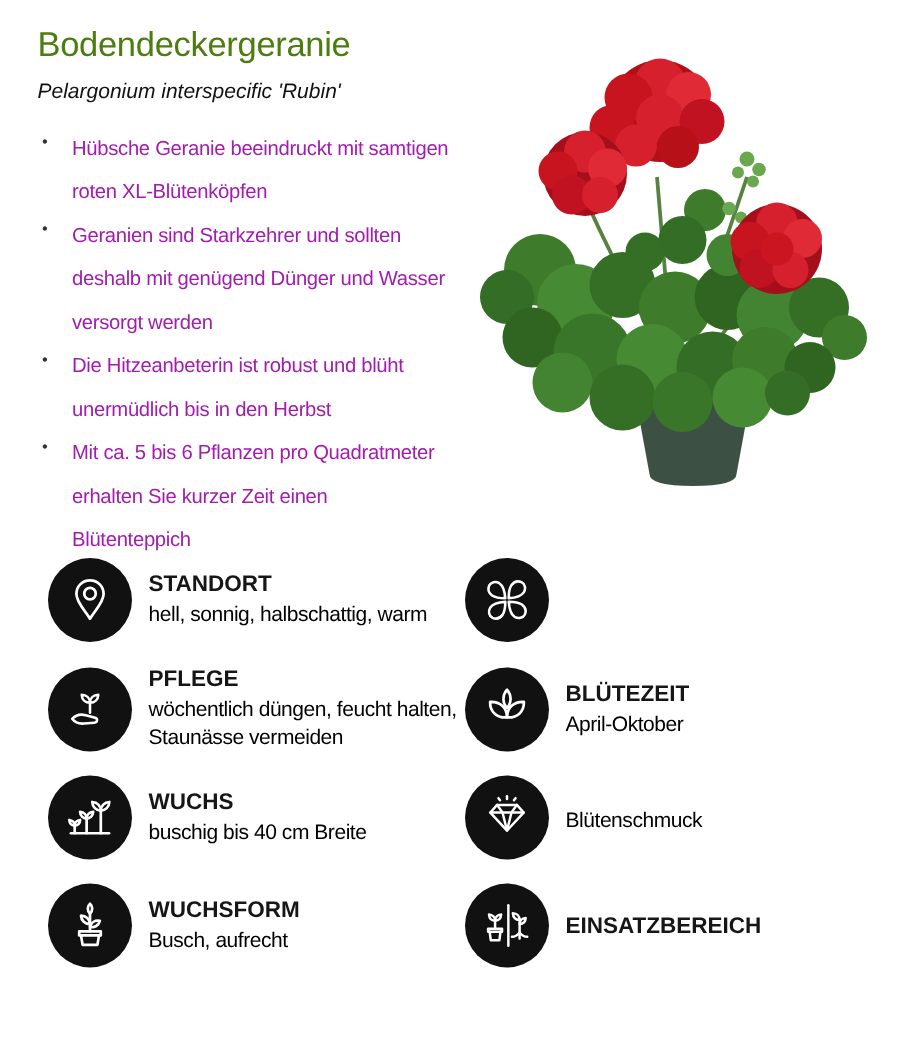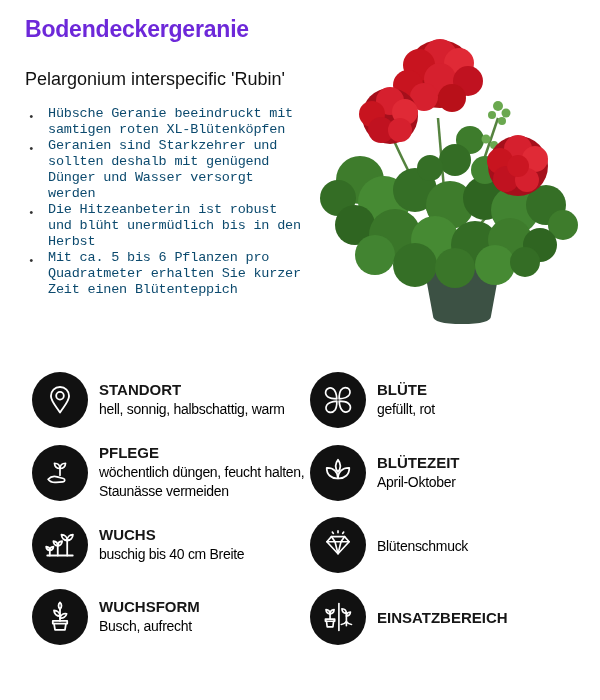"Bodendeckergeranie" .title { color: #6d28d9 -> #4d7c0f; font-weight: bold -> normal }
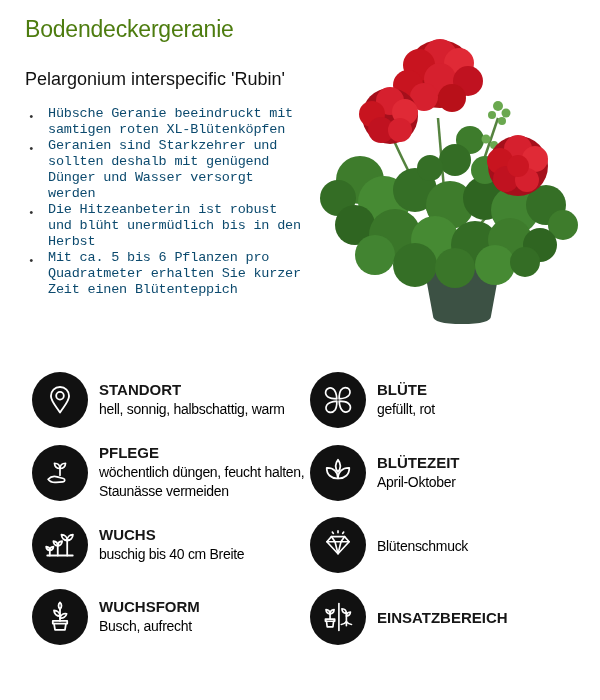"Pelargonium interspecific 'Rubin'" .subtitle { font-size: 18px -> 14px; font-style: none -> italic; margin-top: 26px -> 9px }
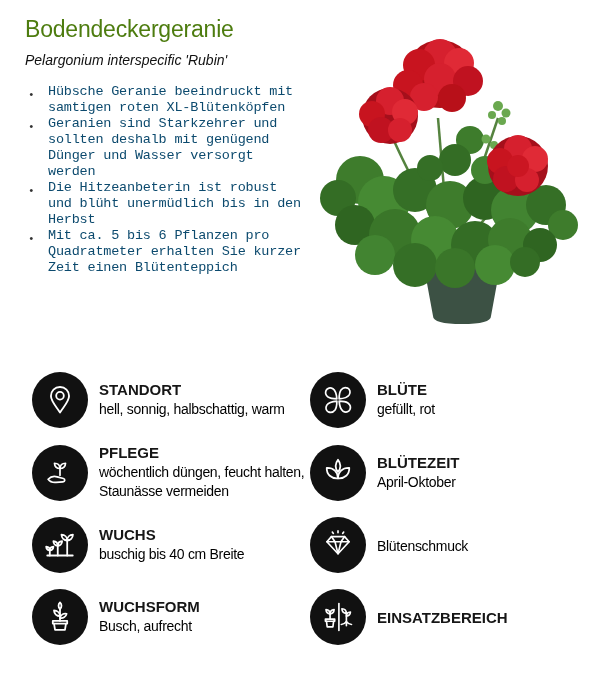"Hübsche Geranie beeindruckt mit samtigen" .bullets li { color: #0c4a6e -> #a21caf; font-family: Liberation Mono, monospace -> none; line-height: 16px -> 29px }
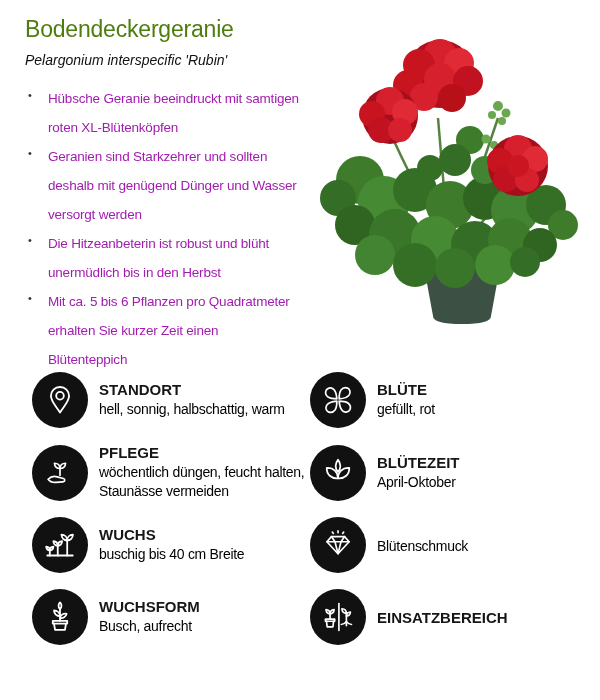"BLÜTE" div.attr-text { html: <div> <div>BLÜTE</div> <div>gefüllt, rot</div> </div> -> none }
